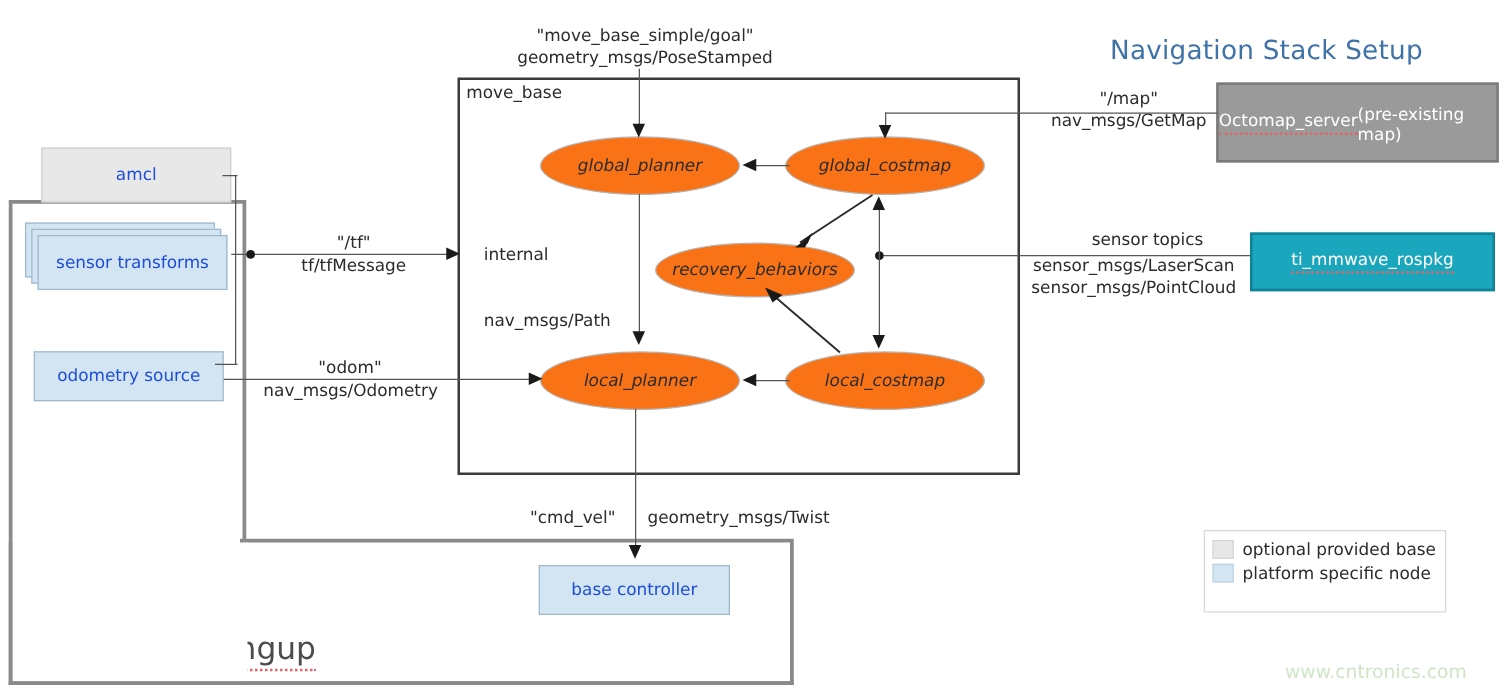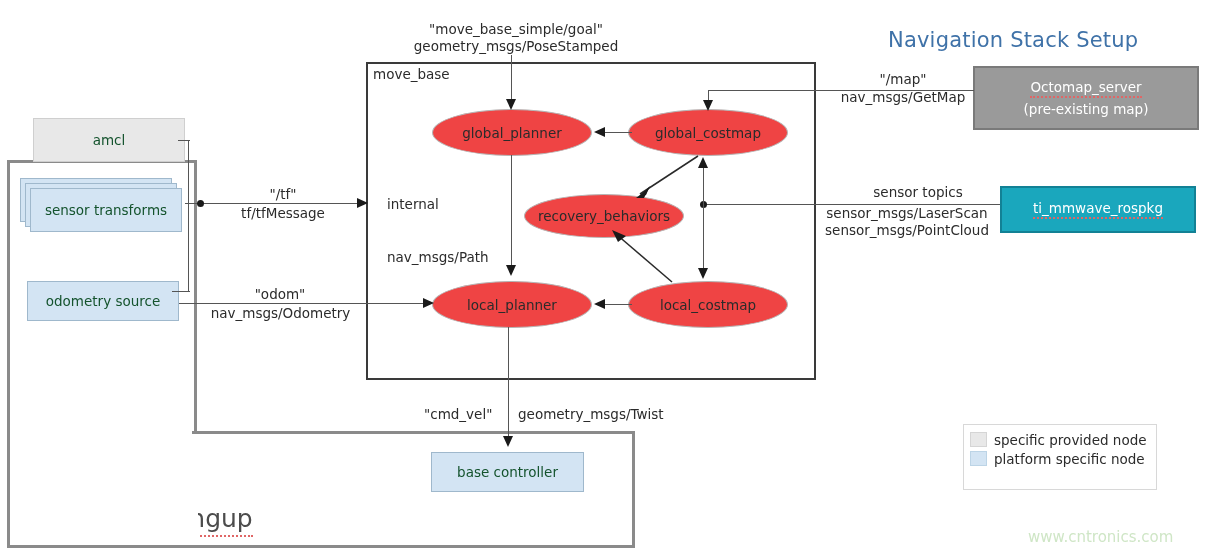"Octomap_server" div.node { flex-direction: column -> row }
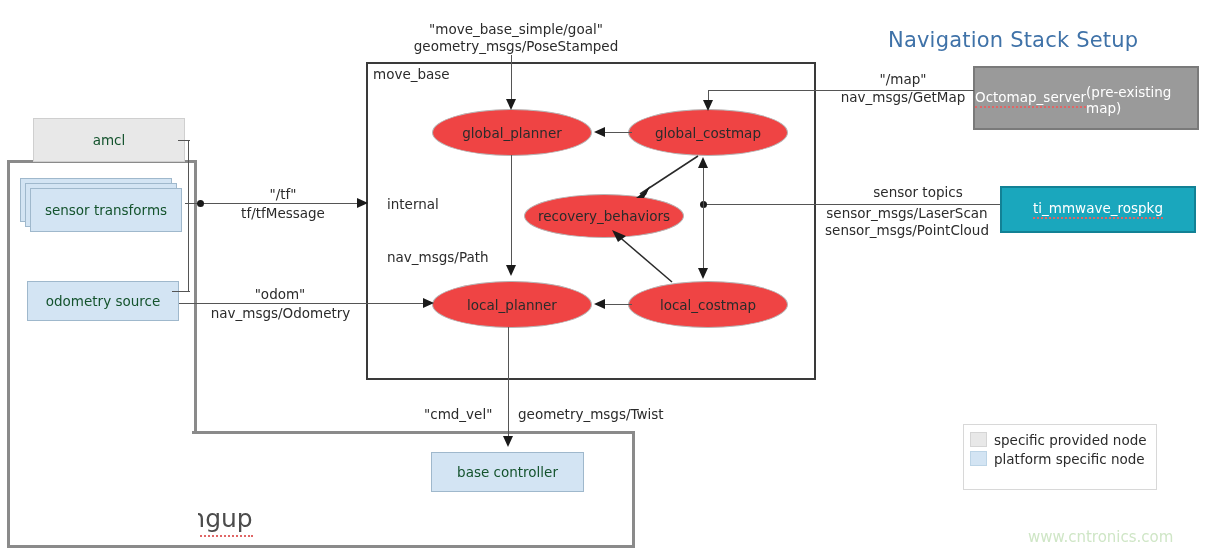"amcl" .node { color: #14532d -> #1d4ed8 }
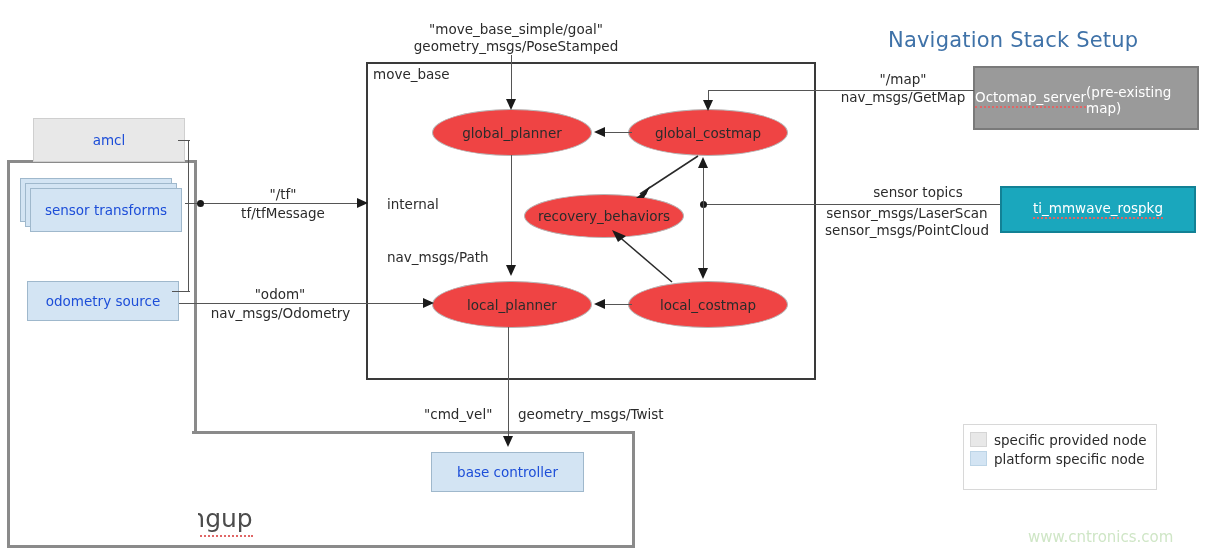"global_planner" .ell { background: #ef4444 -> #f97316; font-style: none -> italic }
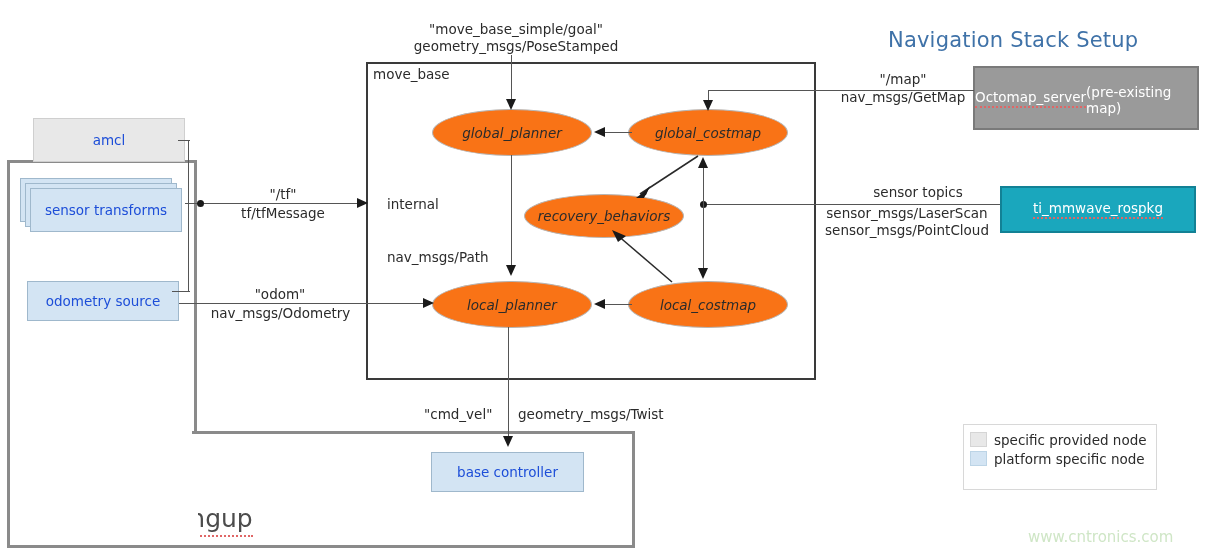"specific provided node" span.leg-tx { text: specific provided node -> optional provided base }
